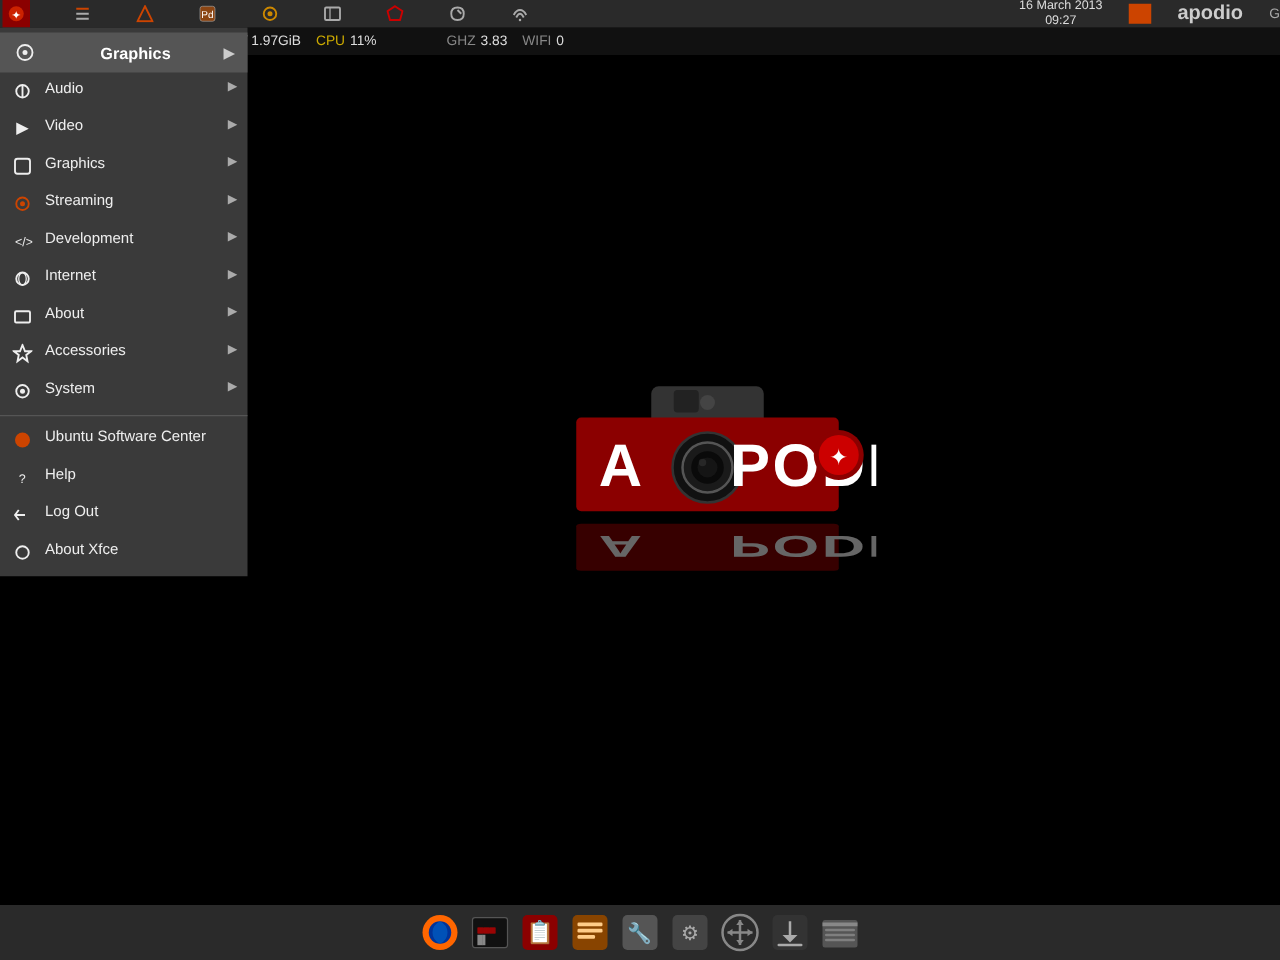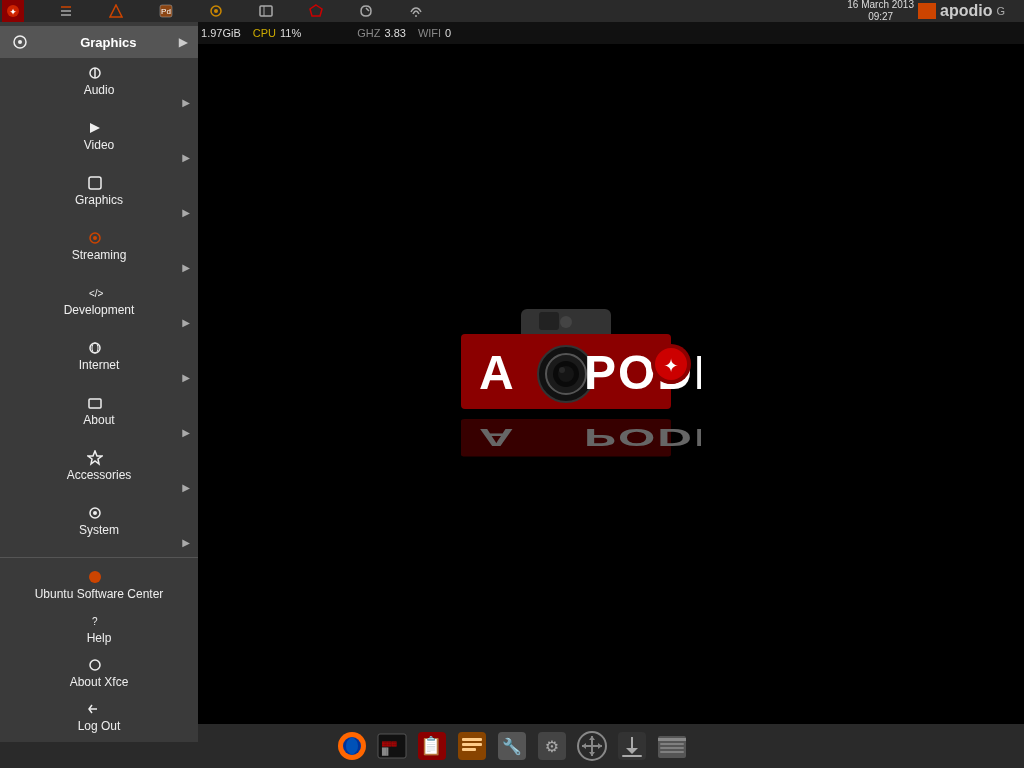"16 March 2013" #taskbar-top .right-section { gap: 4px -> 21px; padding-right: 19px -> 0 }
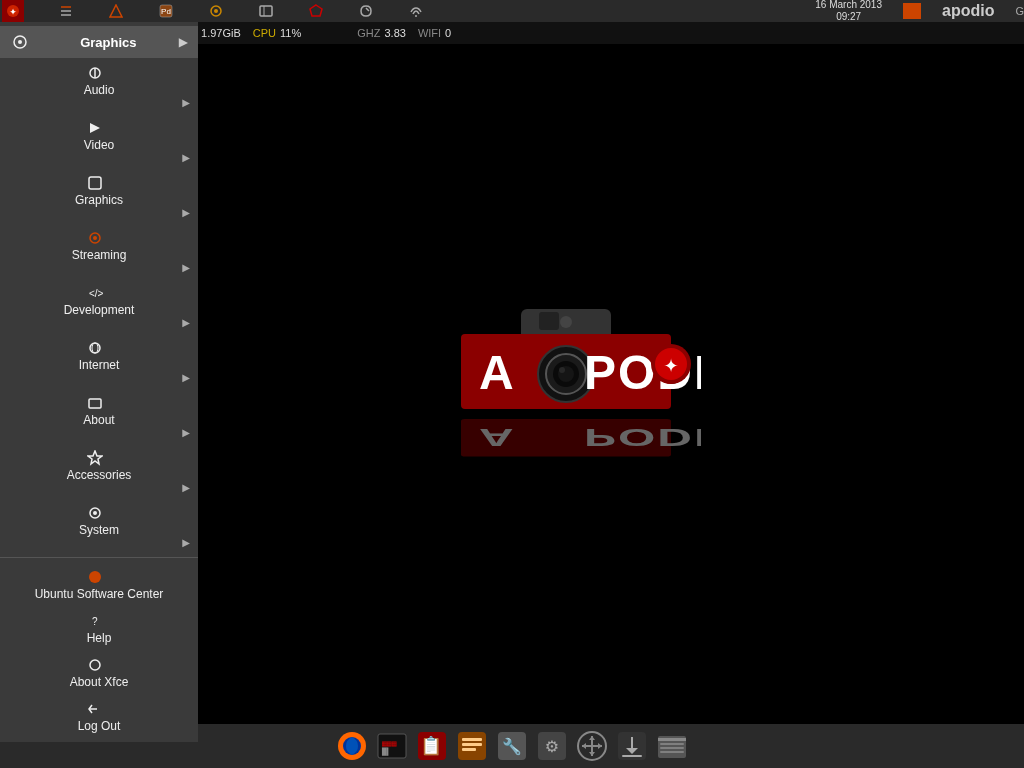"Audio" .menu-item { align-items: center -> flex-start; flex-direction: column -> none }
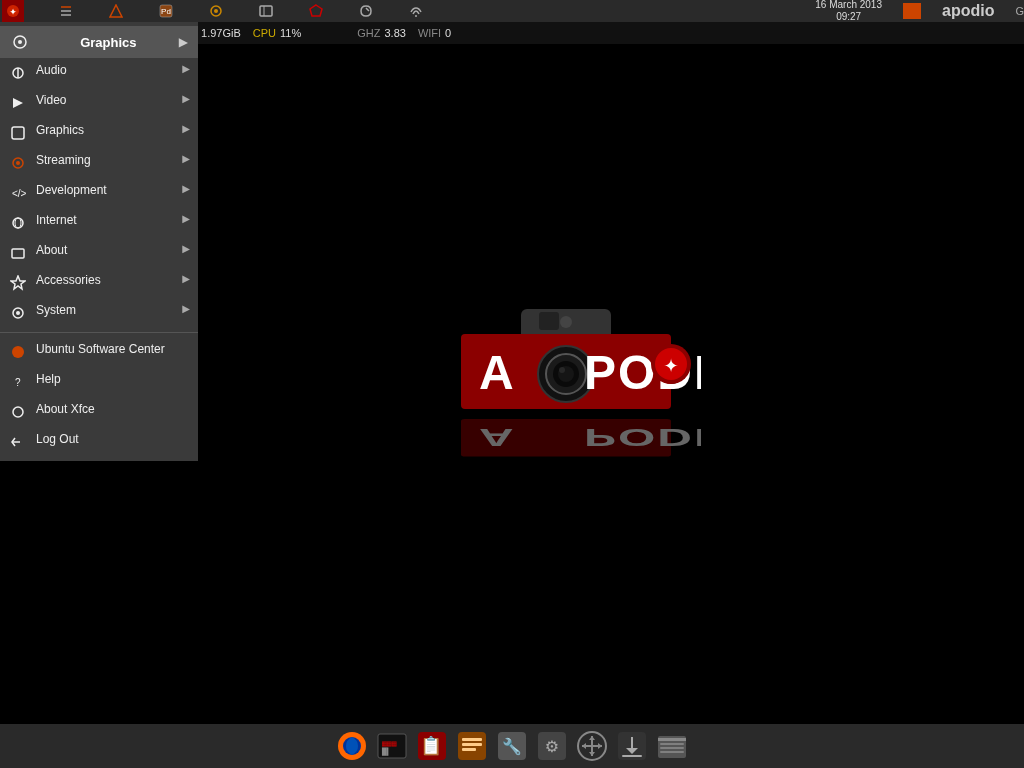"About Xfce" div.menu-item { order: before "Log Out" -> after "Log Out" }
